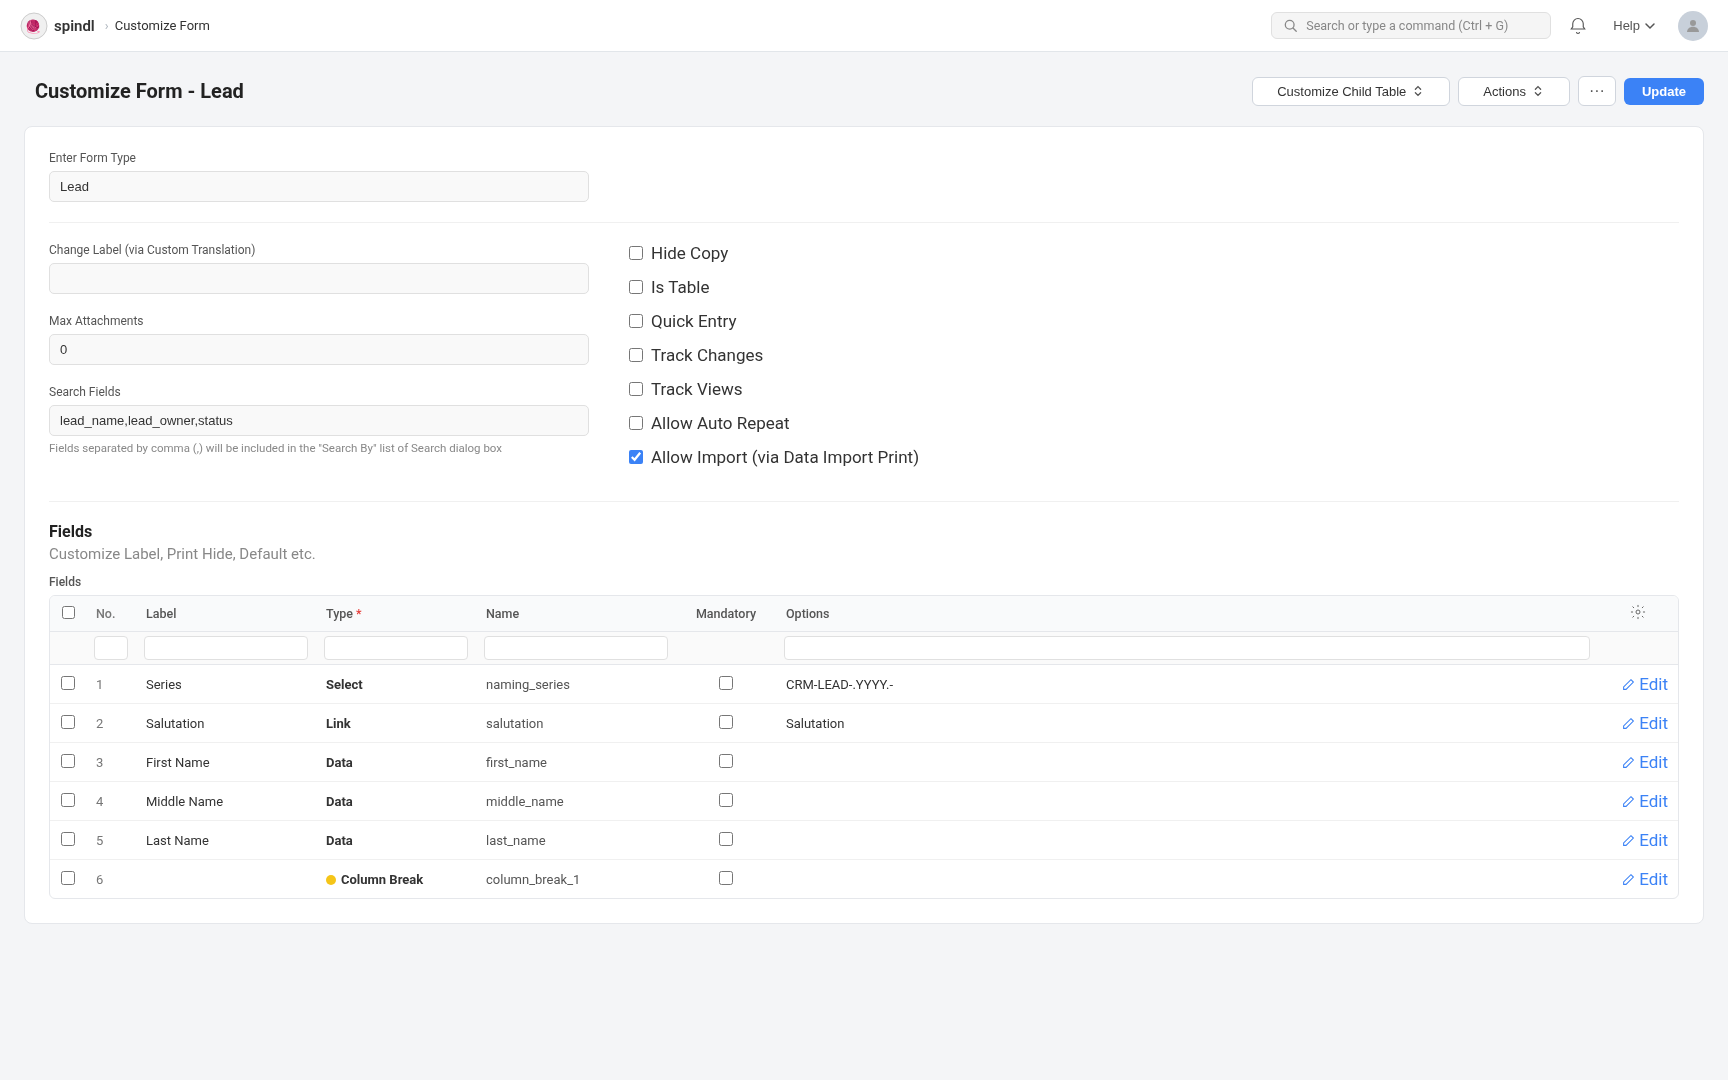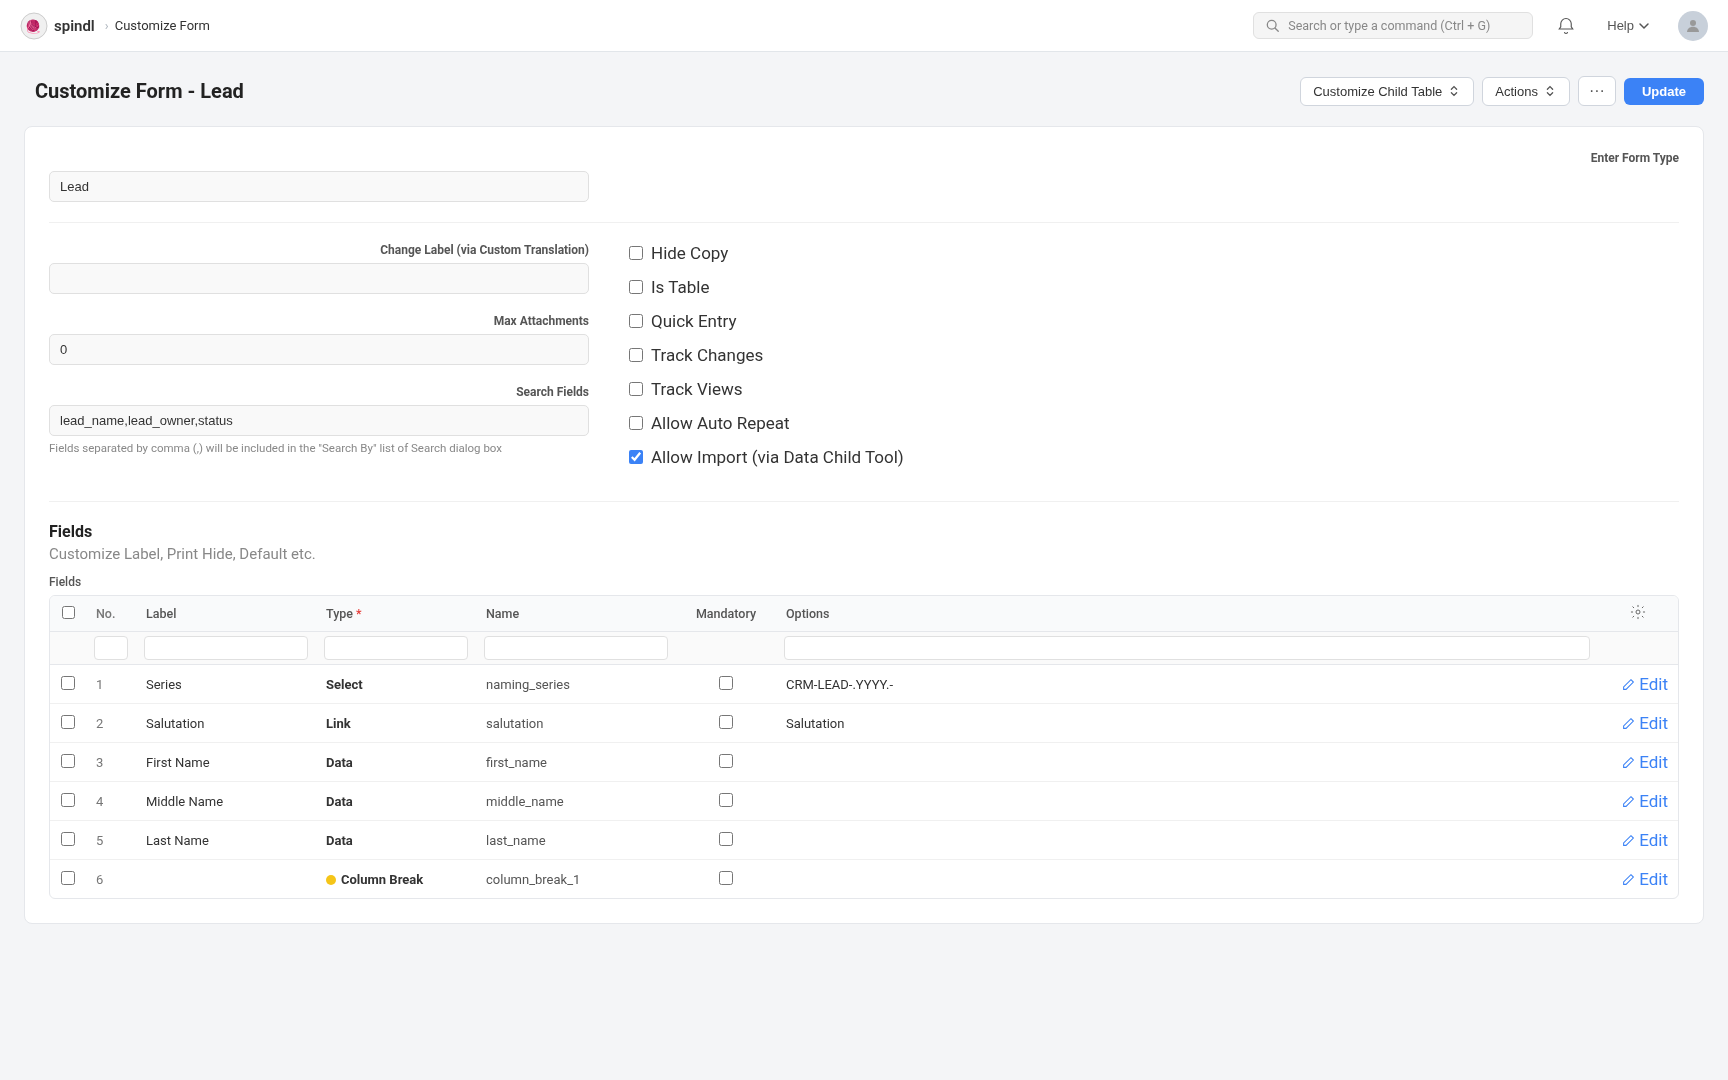"Search or type a command" .navbar-right { gap: 20px -> 14px }
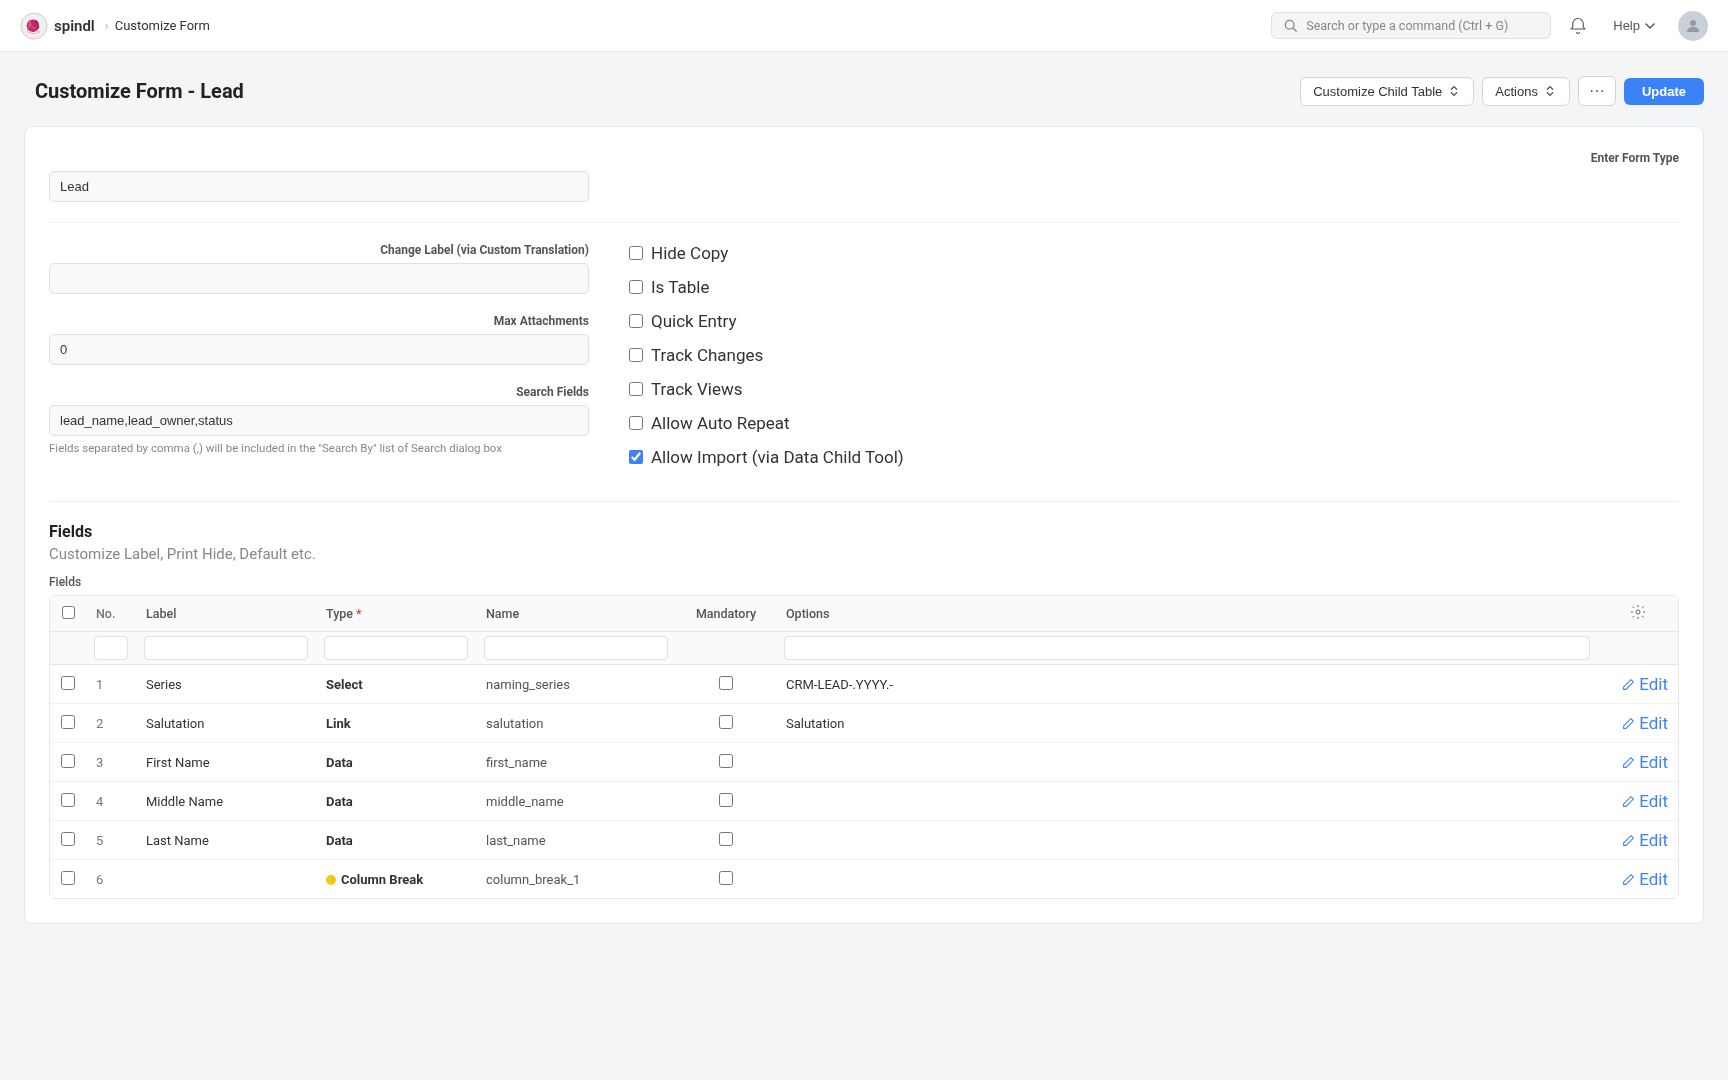"Customize Child Table" .btn-outline { padding: 6px 12px -> 6px 24px }
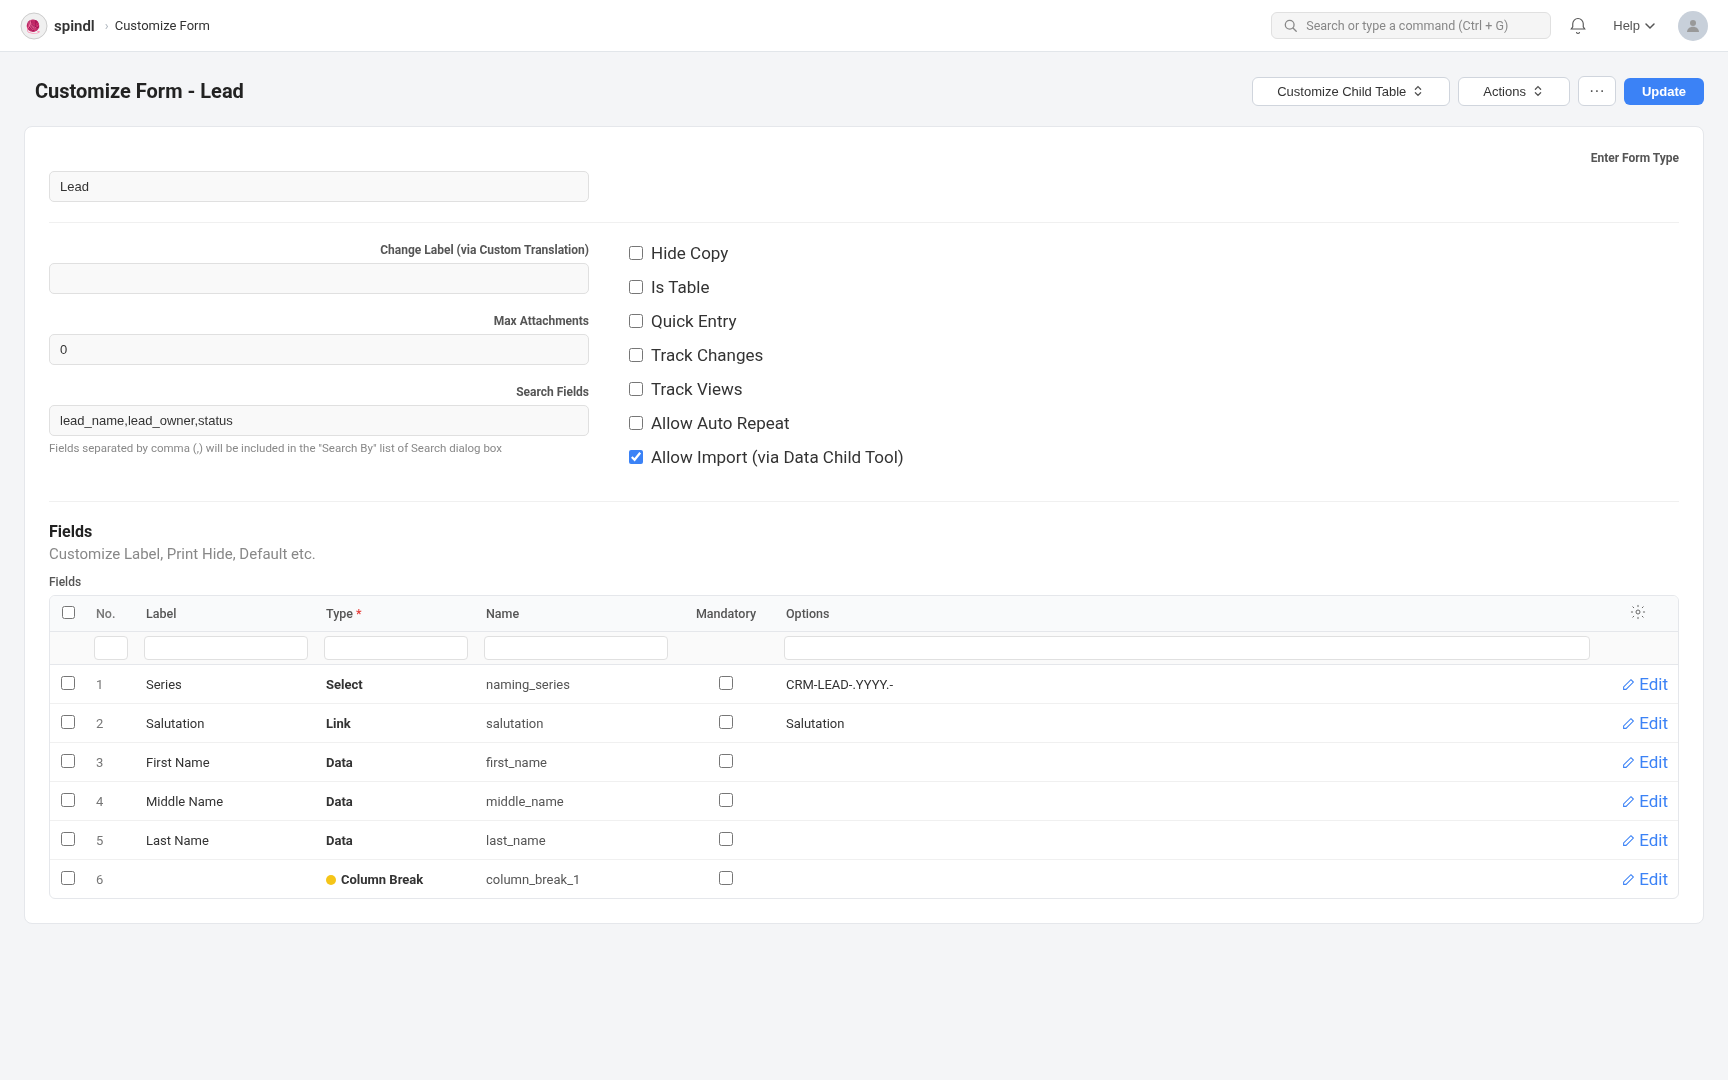"Enter Form Type" .form-label { font-weight: 700 -> 400; text-align: right -> none }
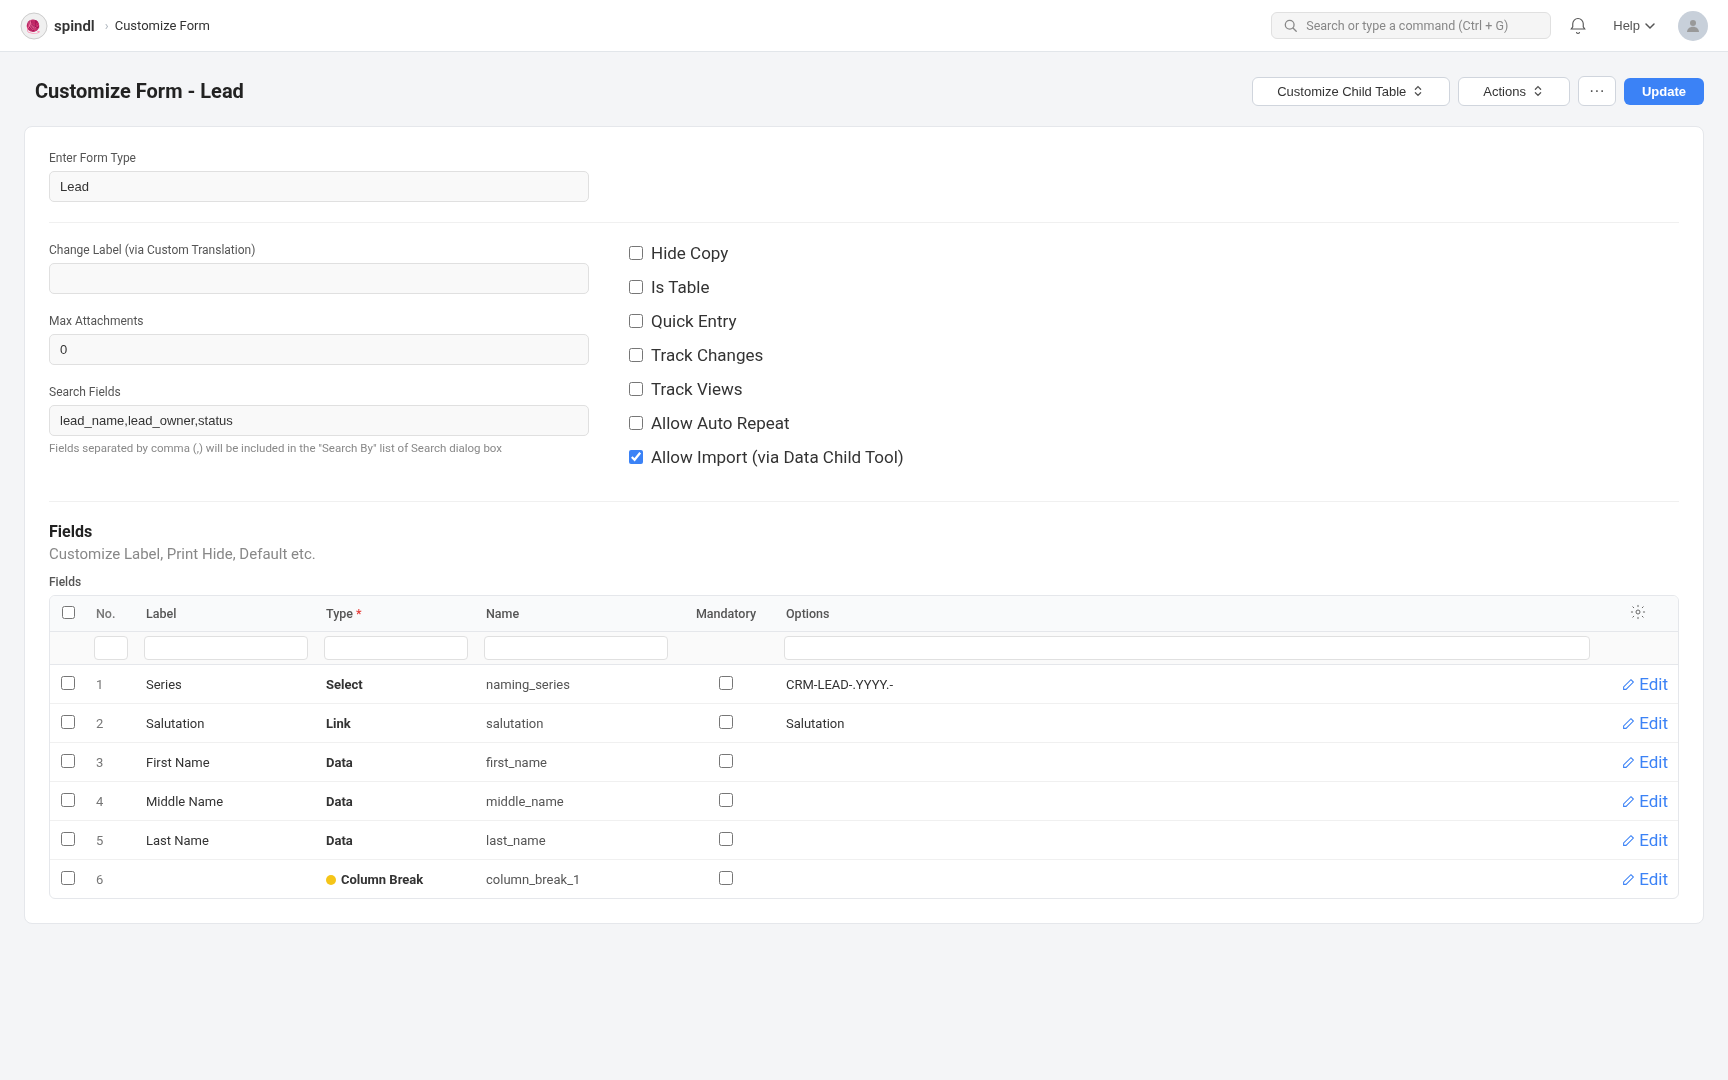"Allow Import (via Data Child" label { text: Child Tool -> Import Print }
